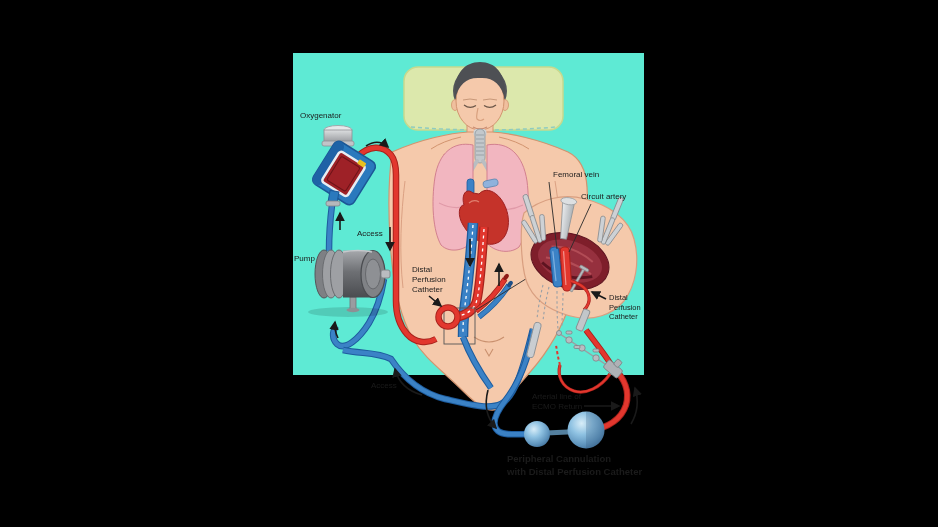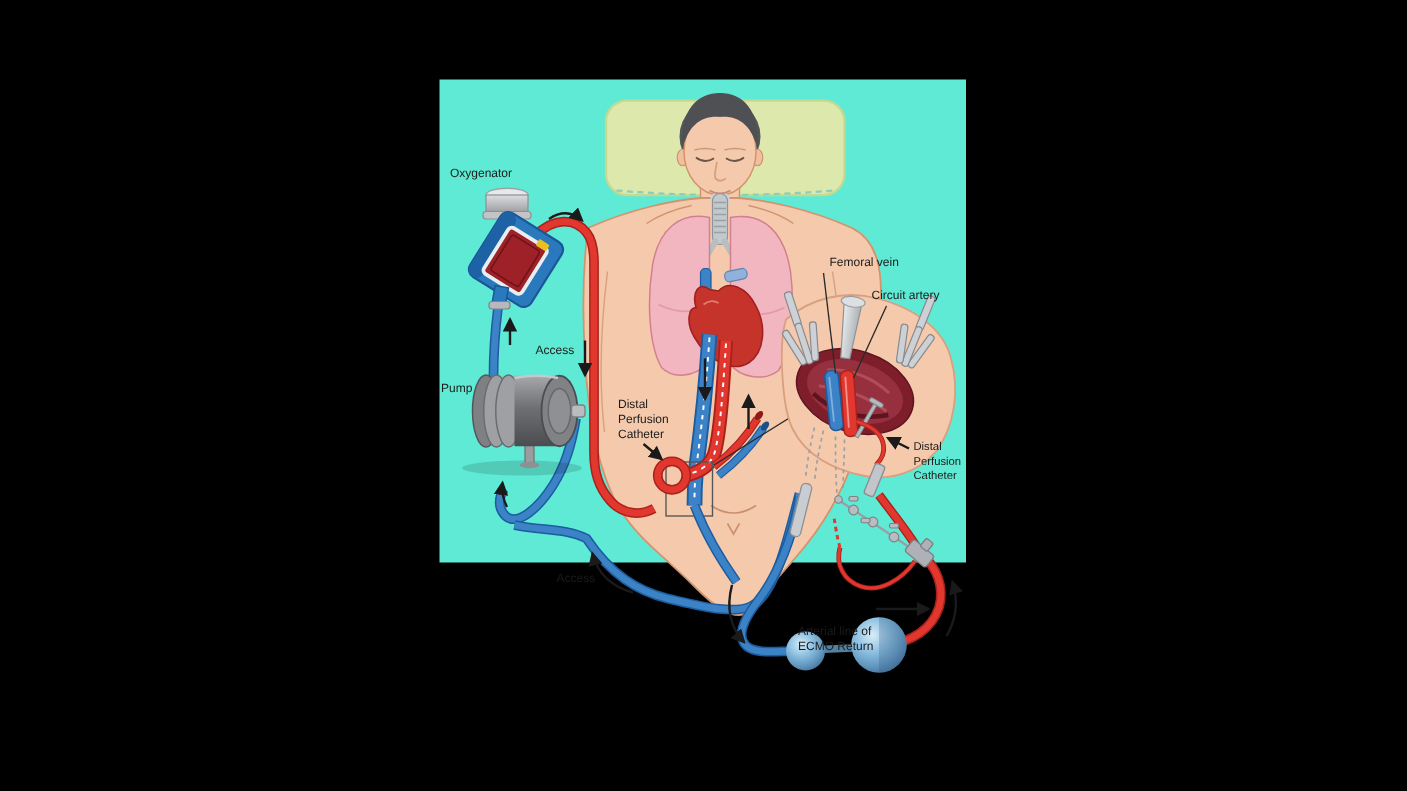"Arterial line of" div.lbl { margin-top: 24px -> none }
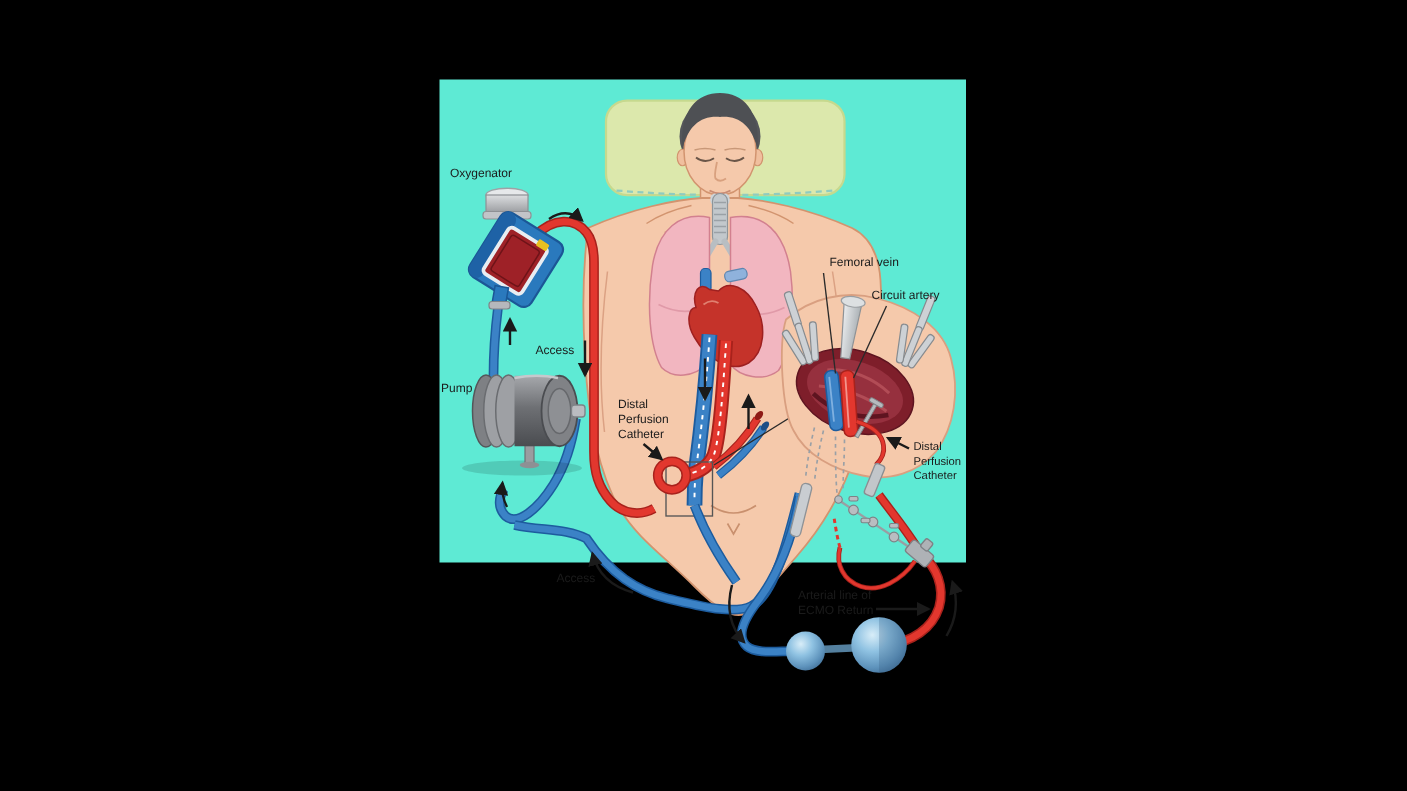"Peripheral Cannulation" div.lbl { html: none -> <div> <div>Peripheral Cannulation</div> <div>with Distal Perfusion Catheter</div> </div> }
